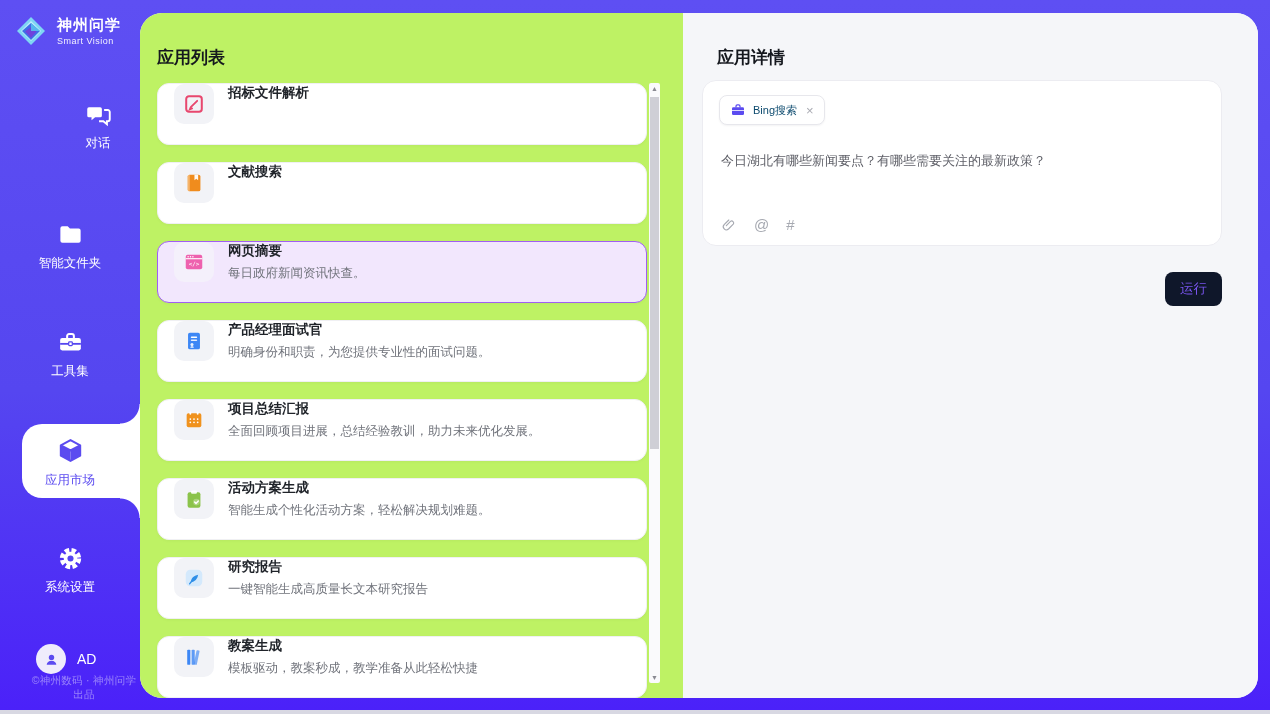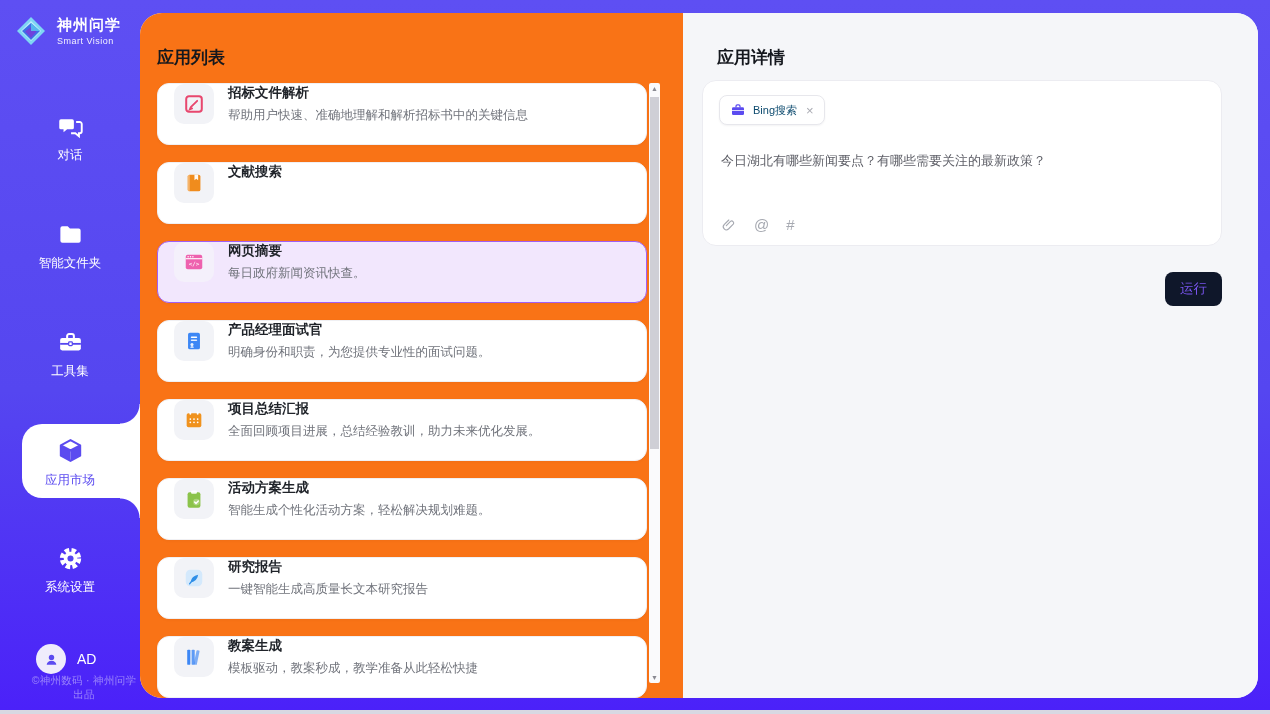"应用列表" .list-panel { background: #f97316 -> #bef264 }
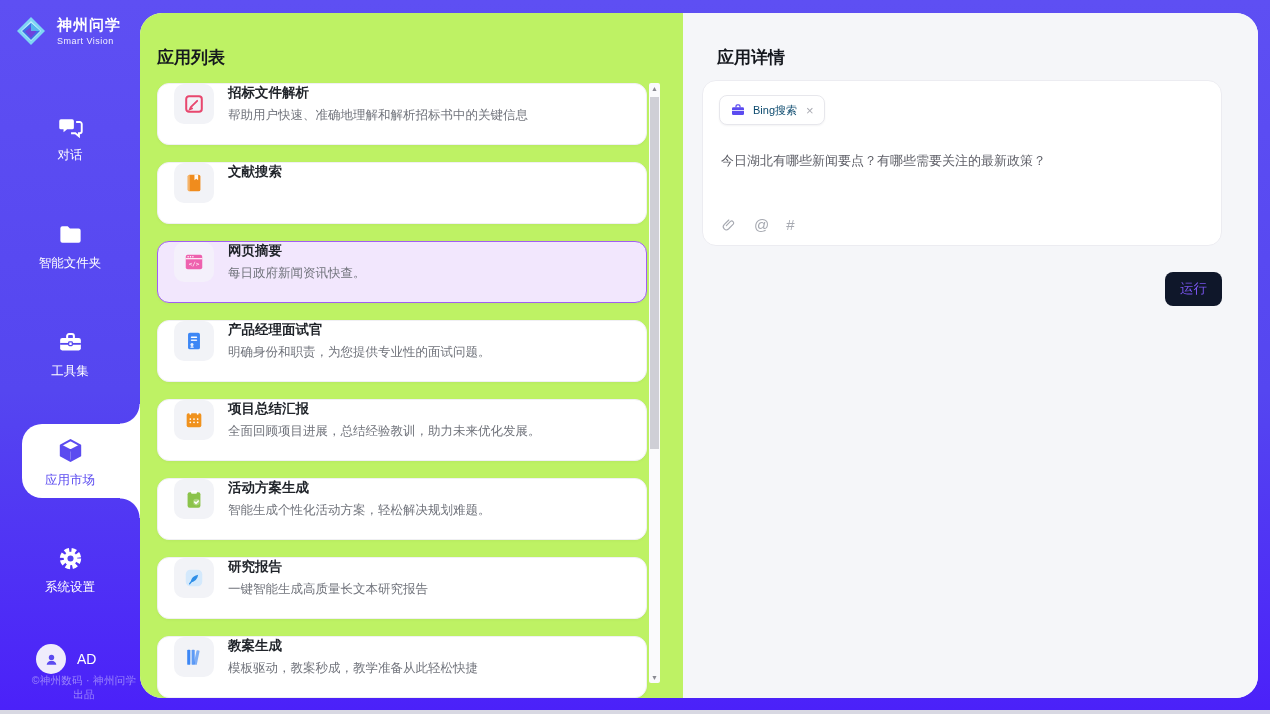"帮助用户快速、准确地理解和解析招标书中的关键信息" div.app-desc { html: <div>帮助用户快速、准确地理解和解析招标书中的关键信息</div> -> none }
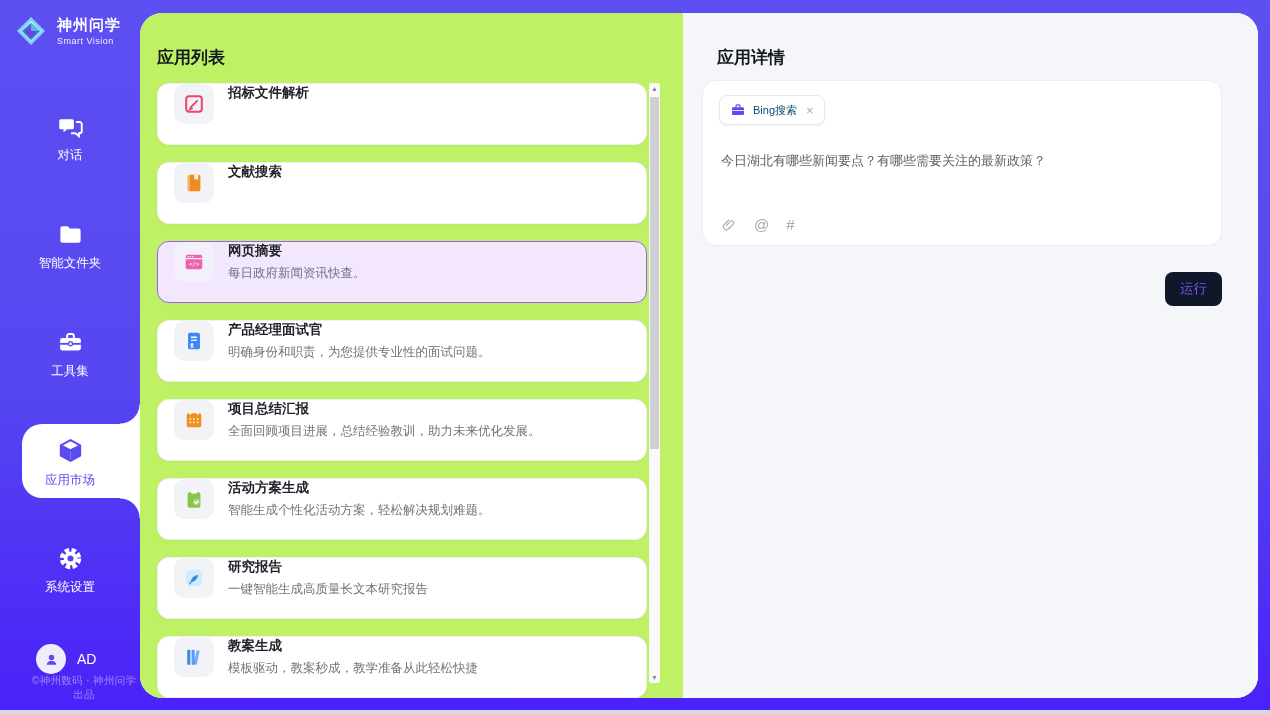"对话" .ni-1 { margin-left: none -> 28px; top: 105px -> 93px }
